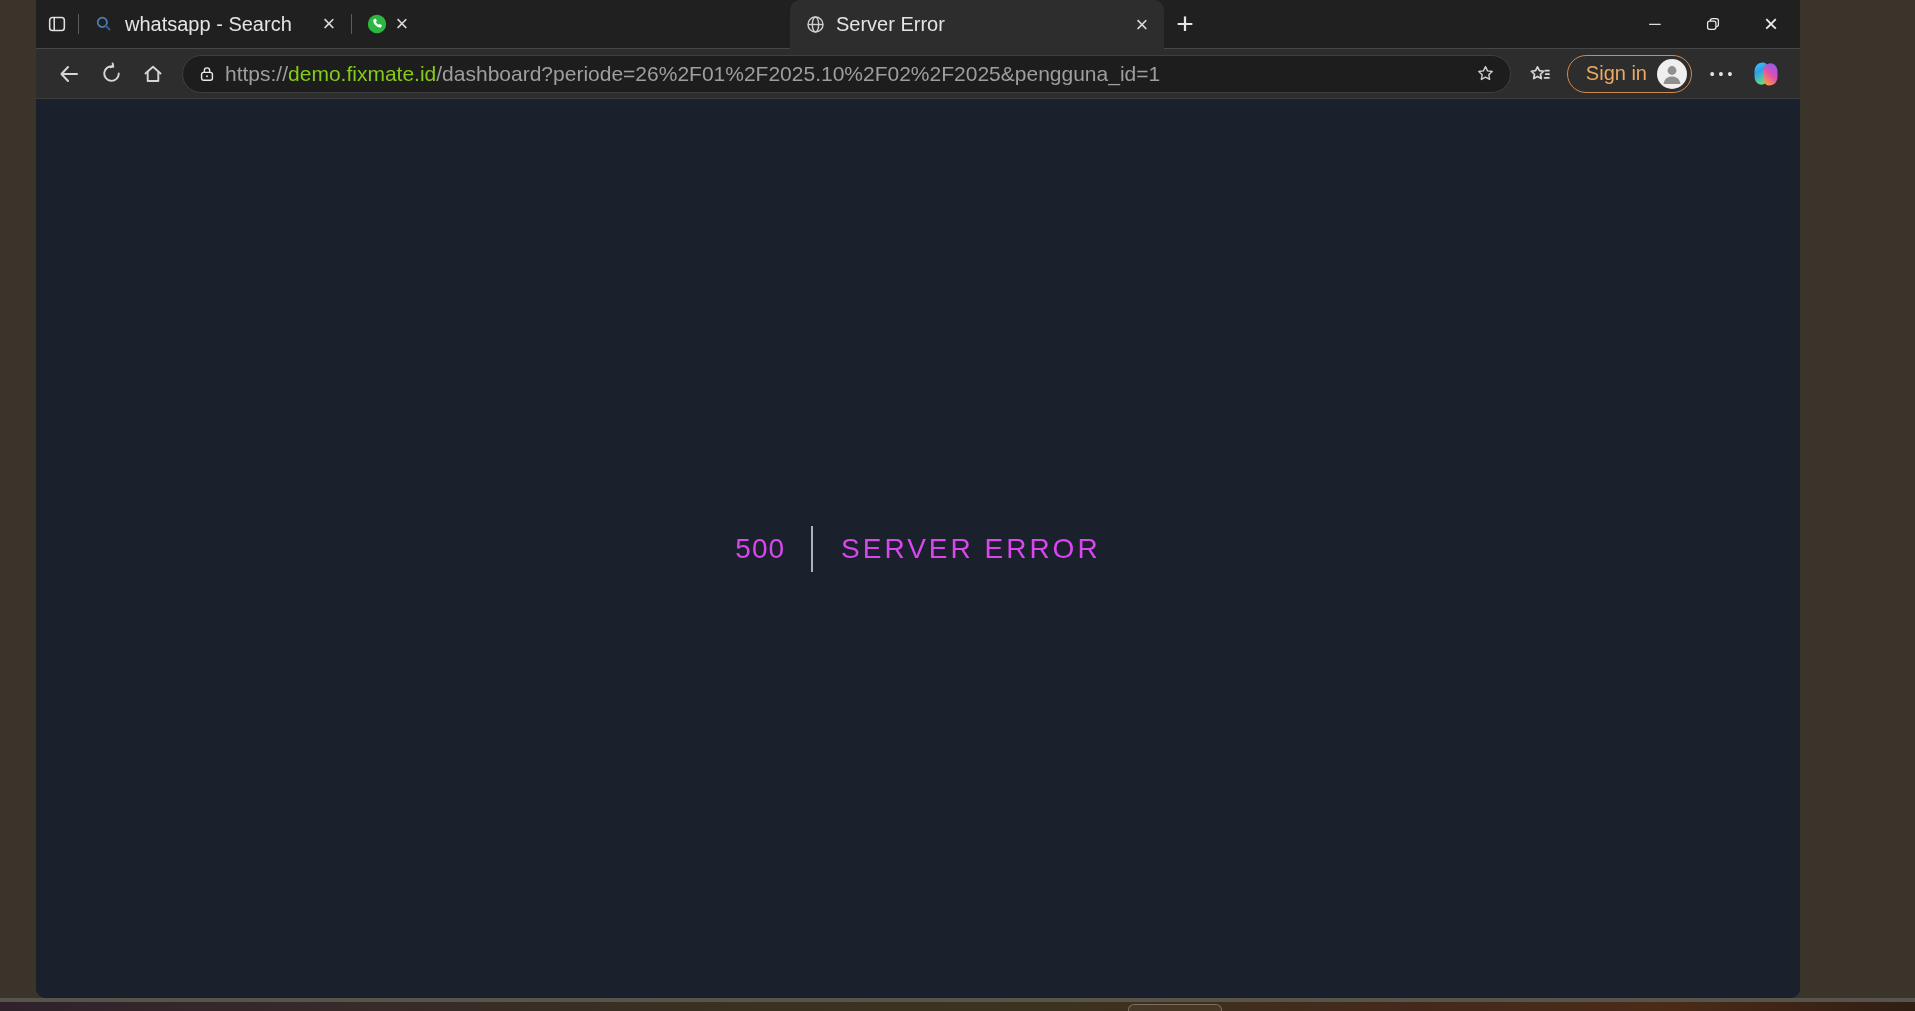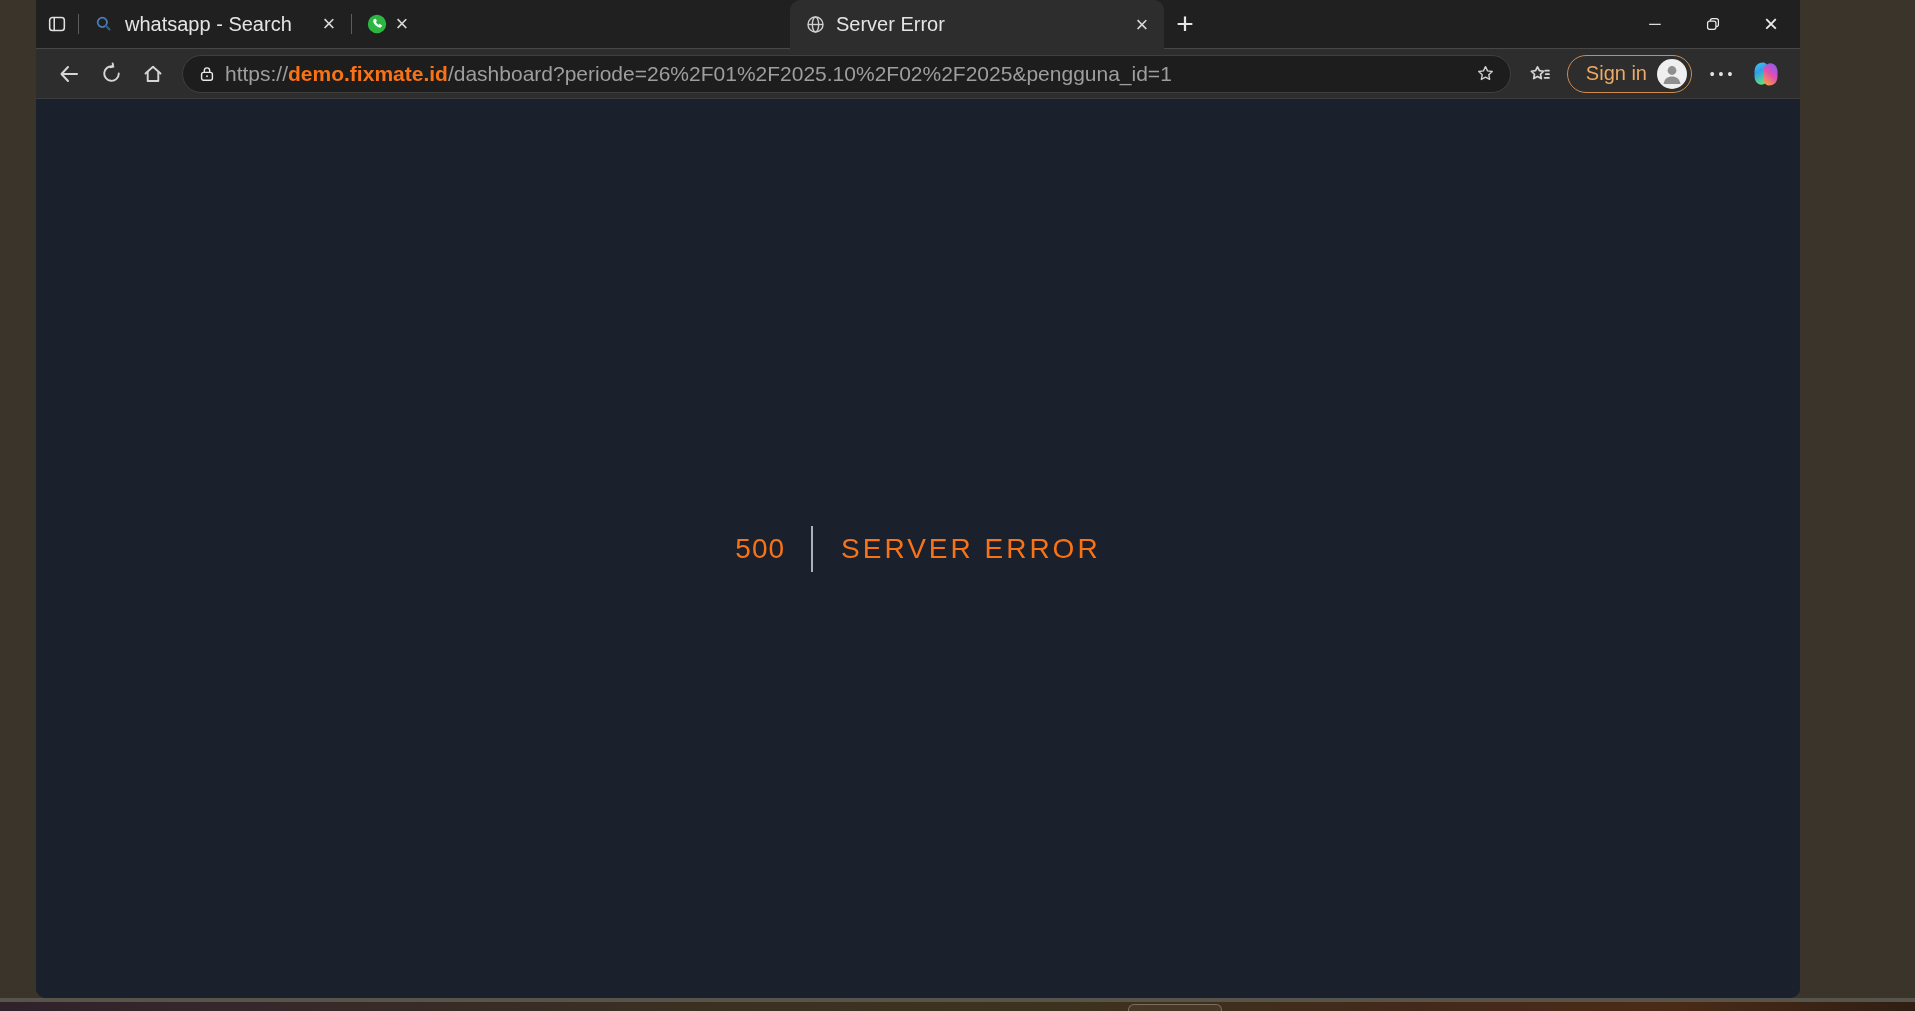"demo.fixmate.id" .url .domain { color: #f97316 -> #84cc16; font-weight: bold -> normal }
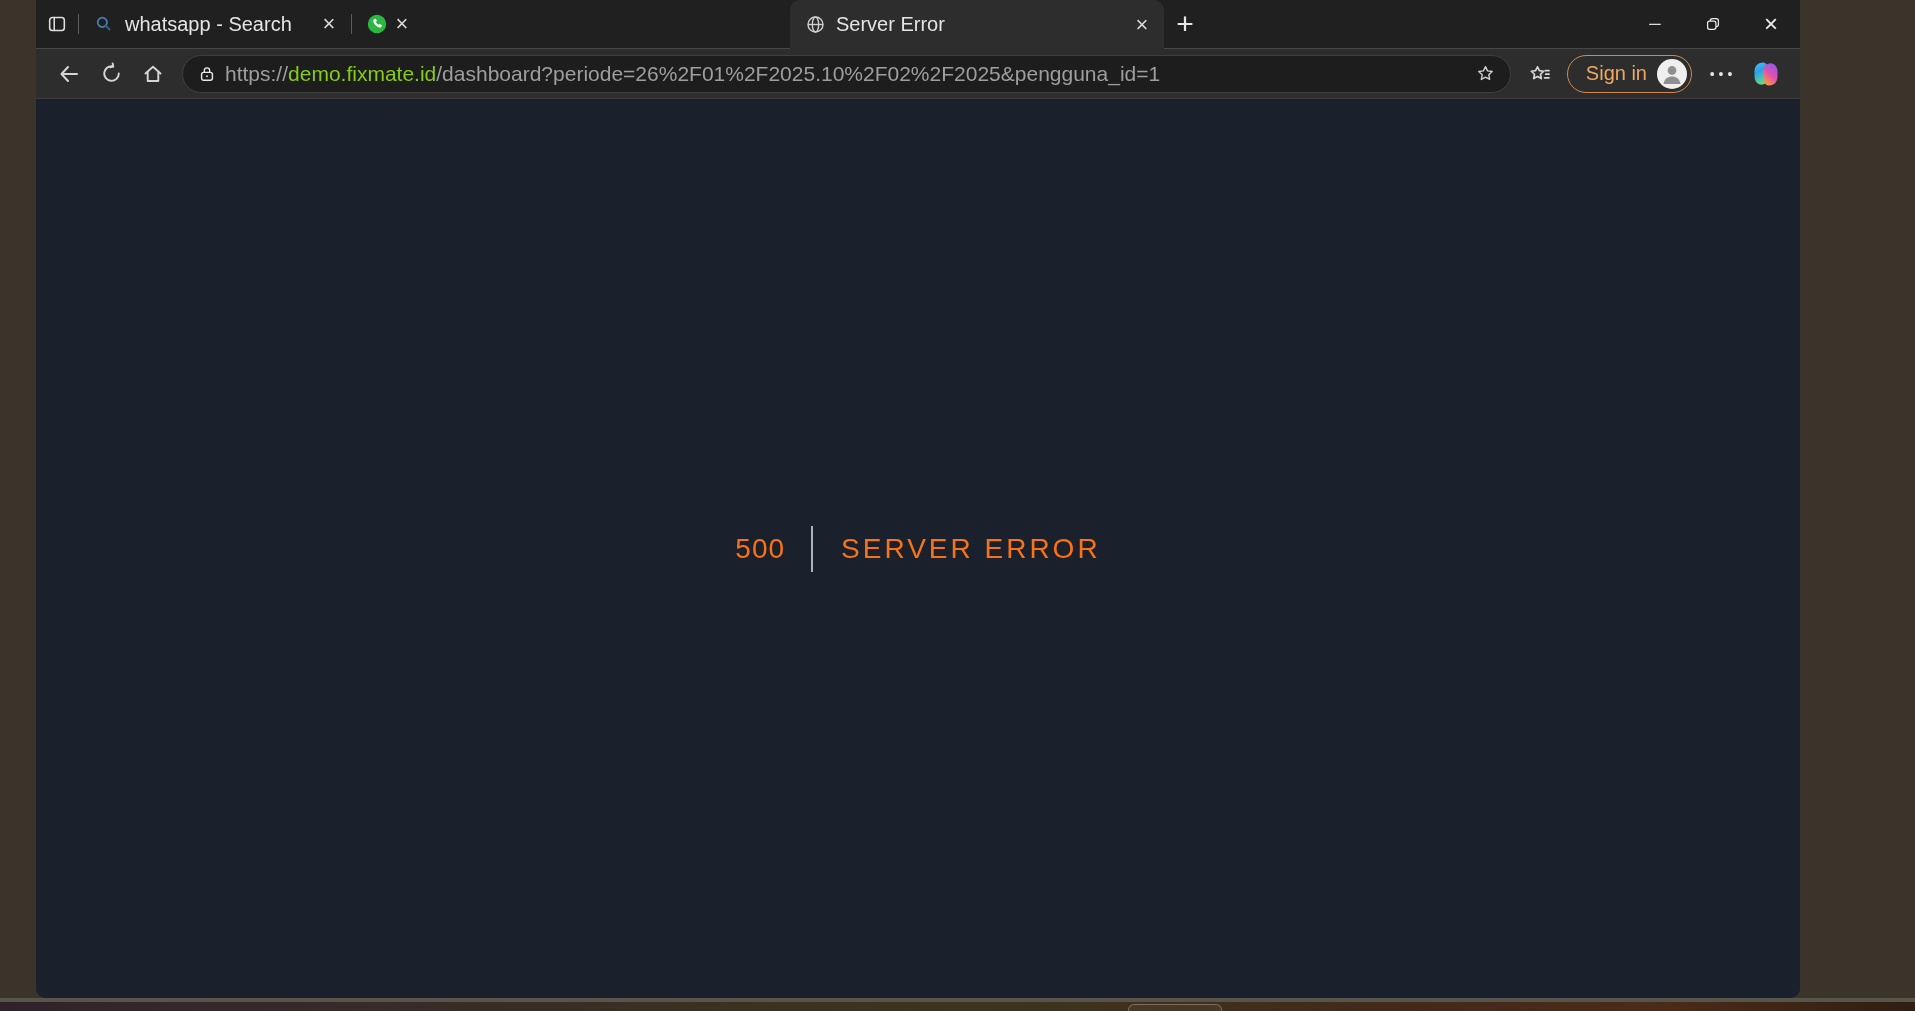"500" .err-wrap { color: #f97316 -> #d946ef }
